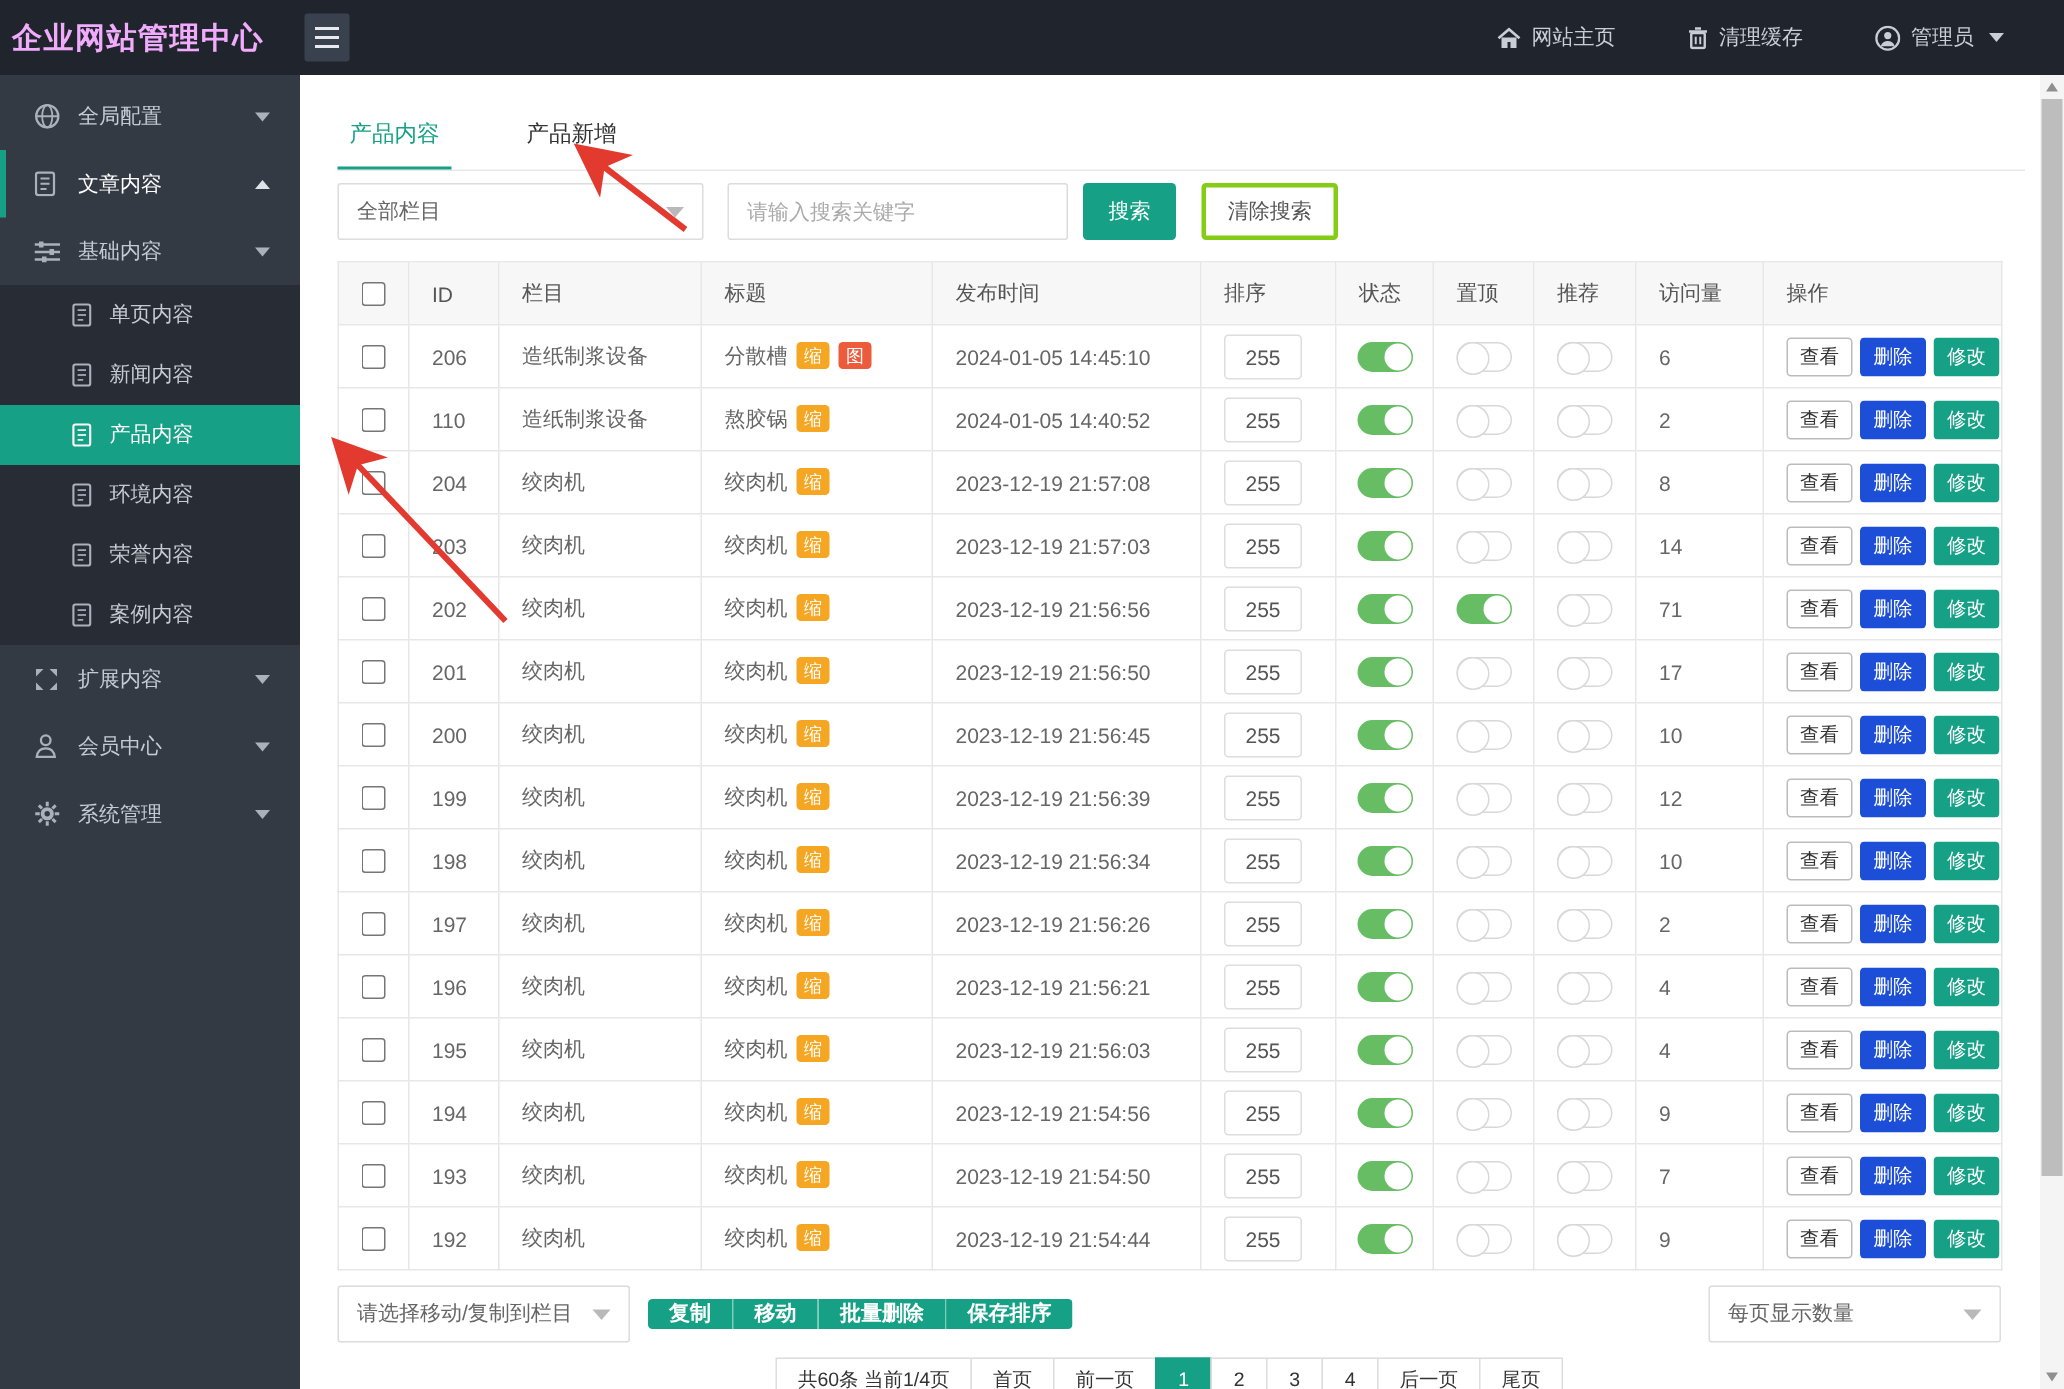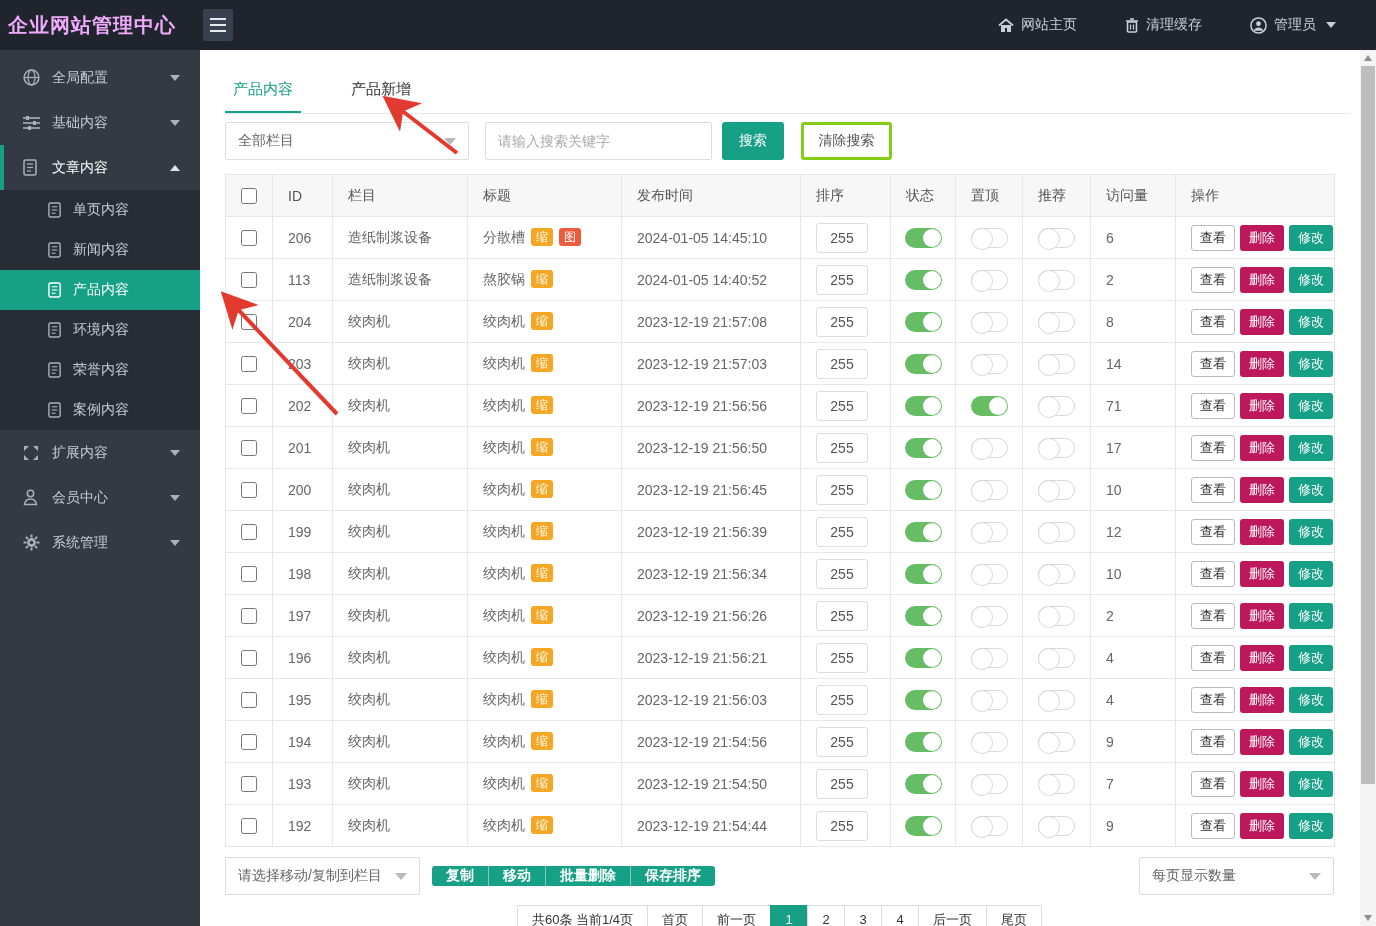"基础内容" div.sitem { order: before "文章内容" -> after "文章内容" }
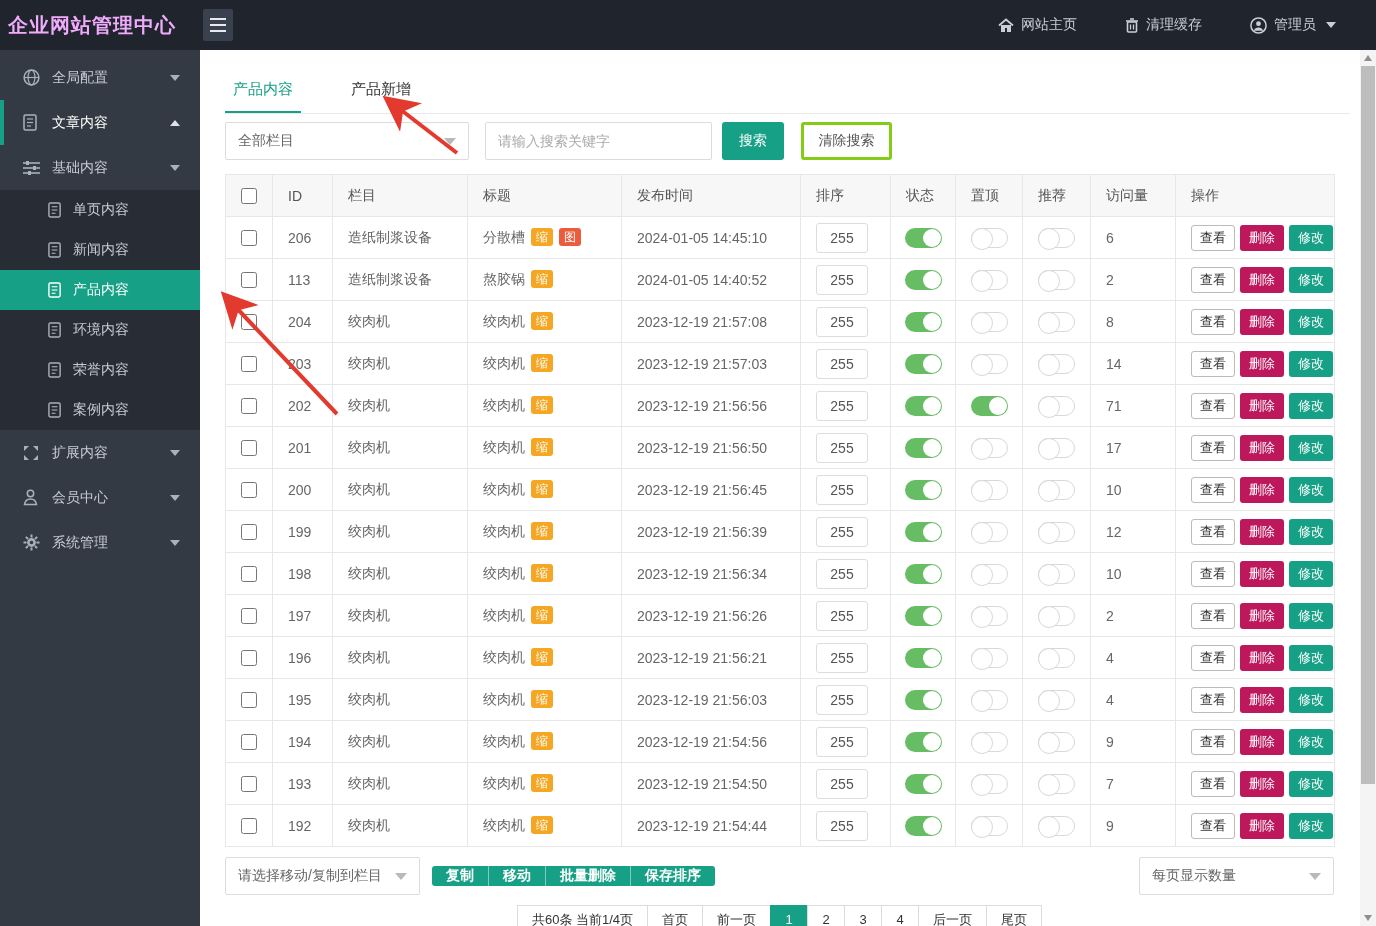"删除" .abtn.delete { background: #be185d -> #1d4ed8 }
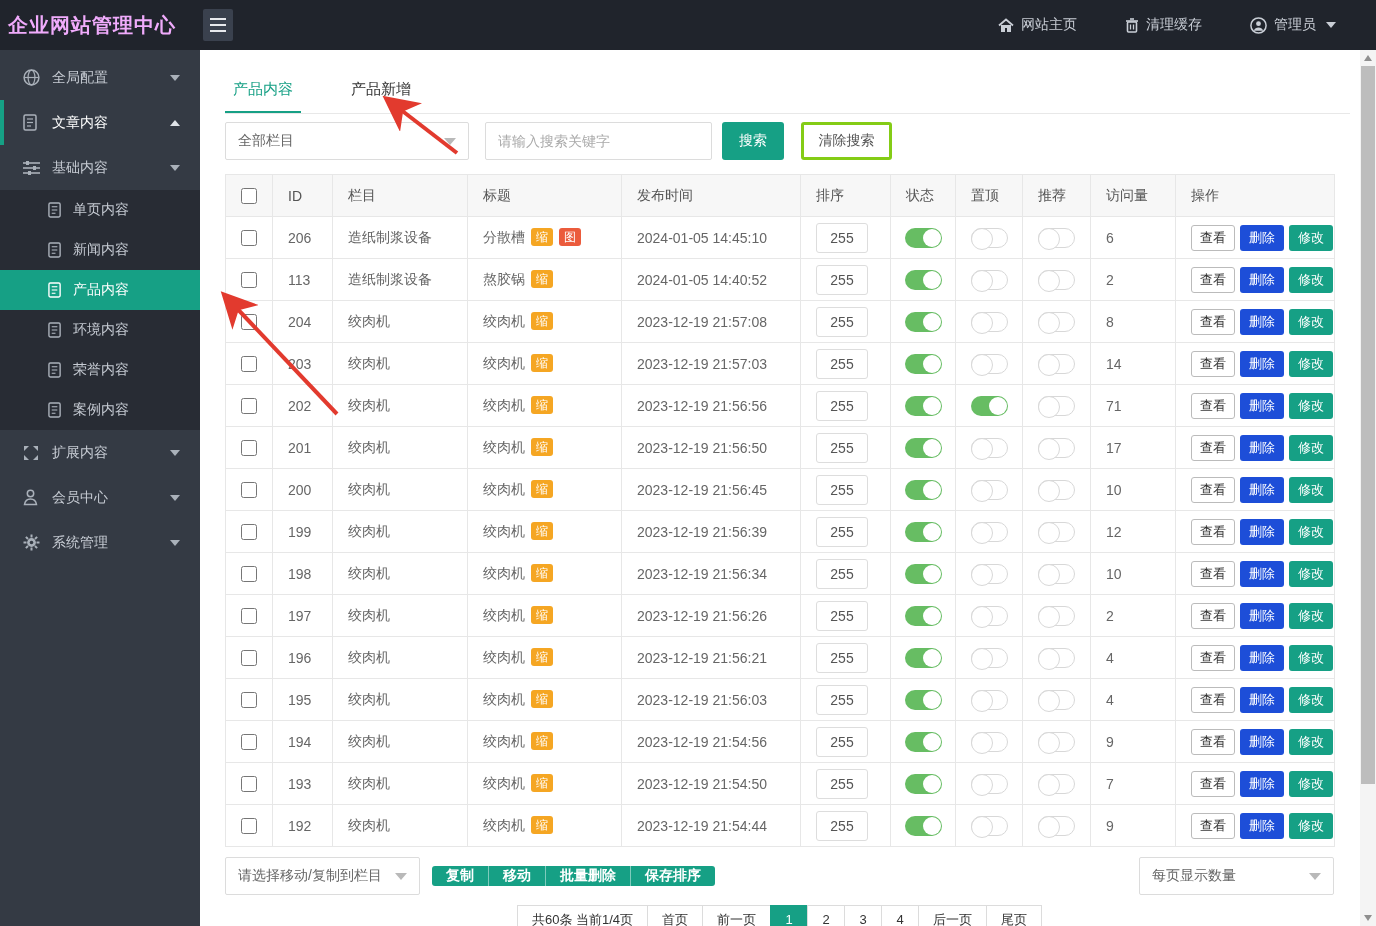"113" td { text: 113 -> 110 }
